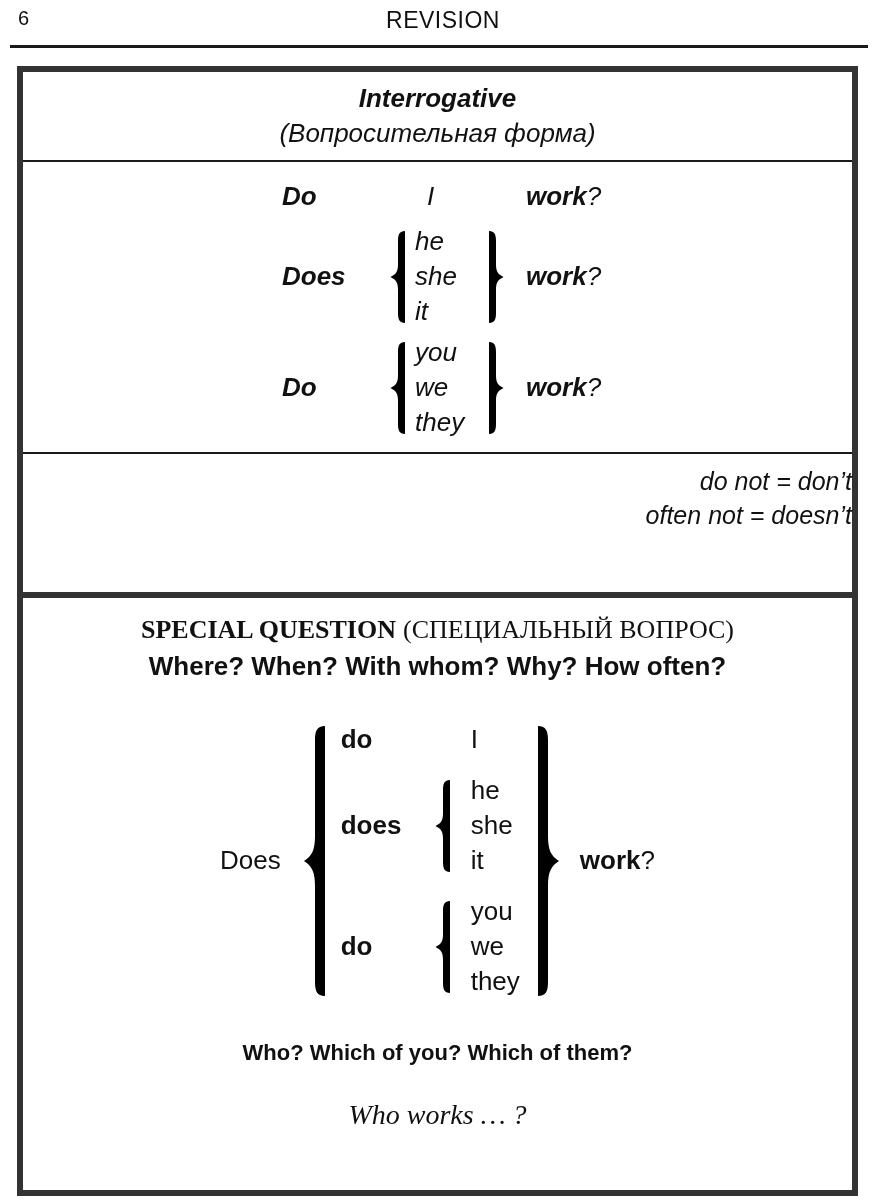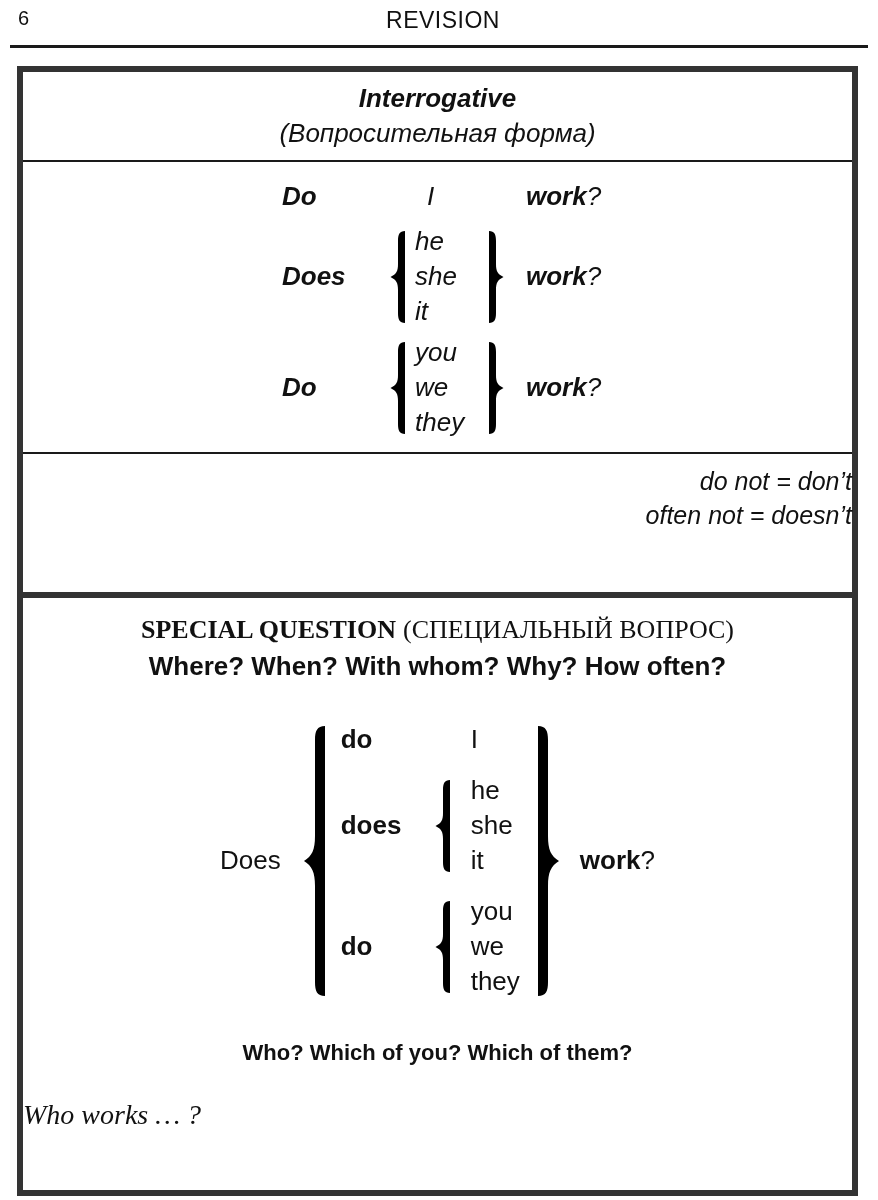"Who works … ?" .b2ex { text-align: none -> center }
